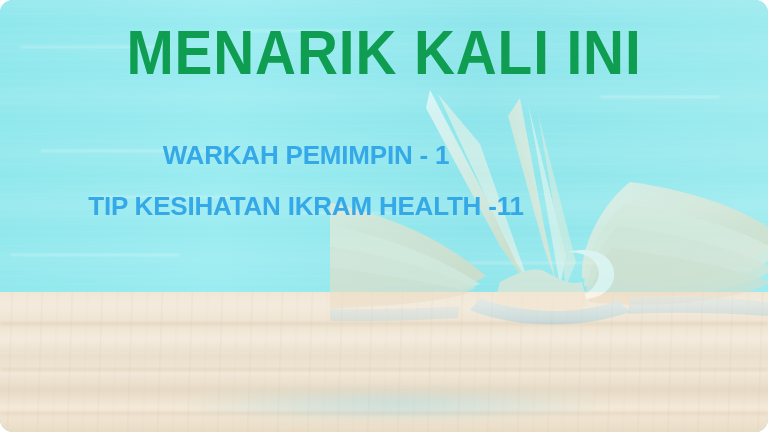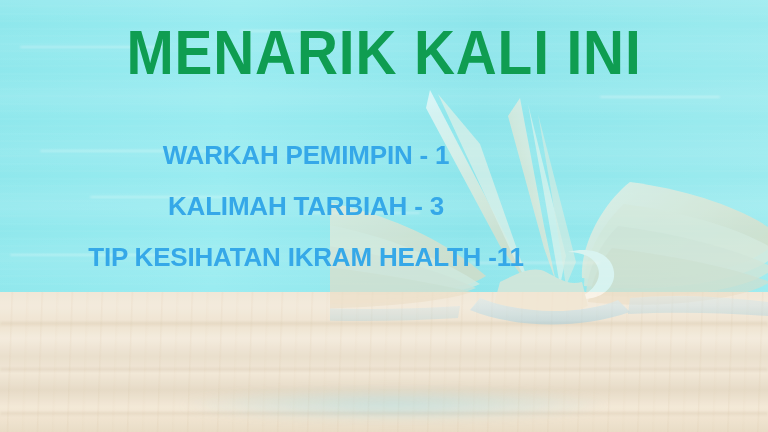"MENARIK KALI INI" .slide { border-radius: none -> 13px }
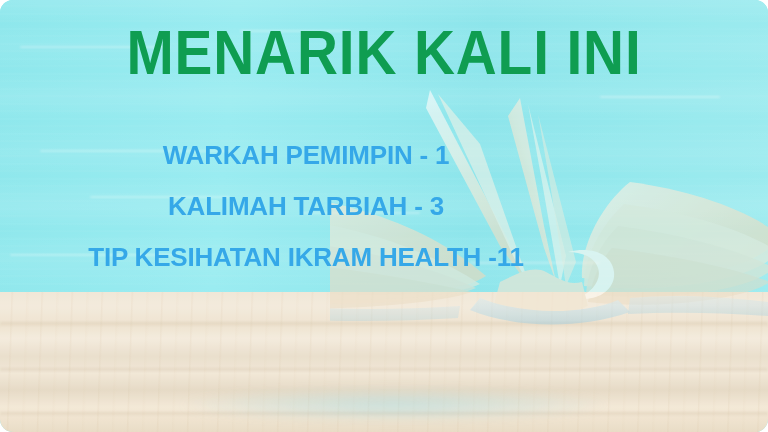"KALIMAH TARBIAH - 3" div.toc-item { html: <div>KALIMAH TARBIAH - 3</div> -> none }
